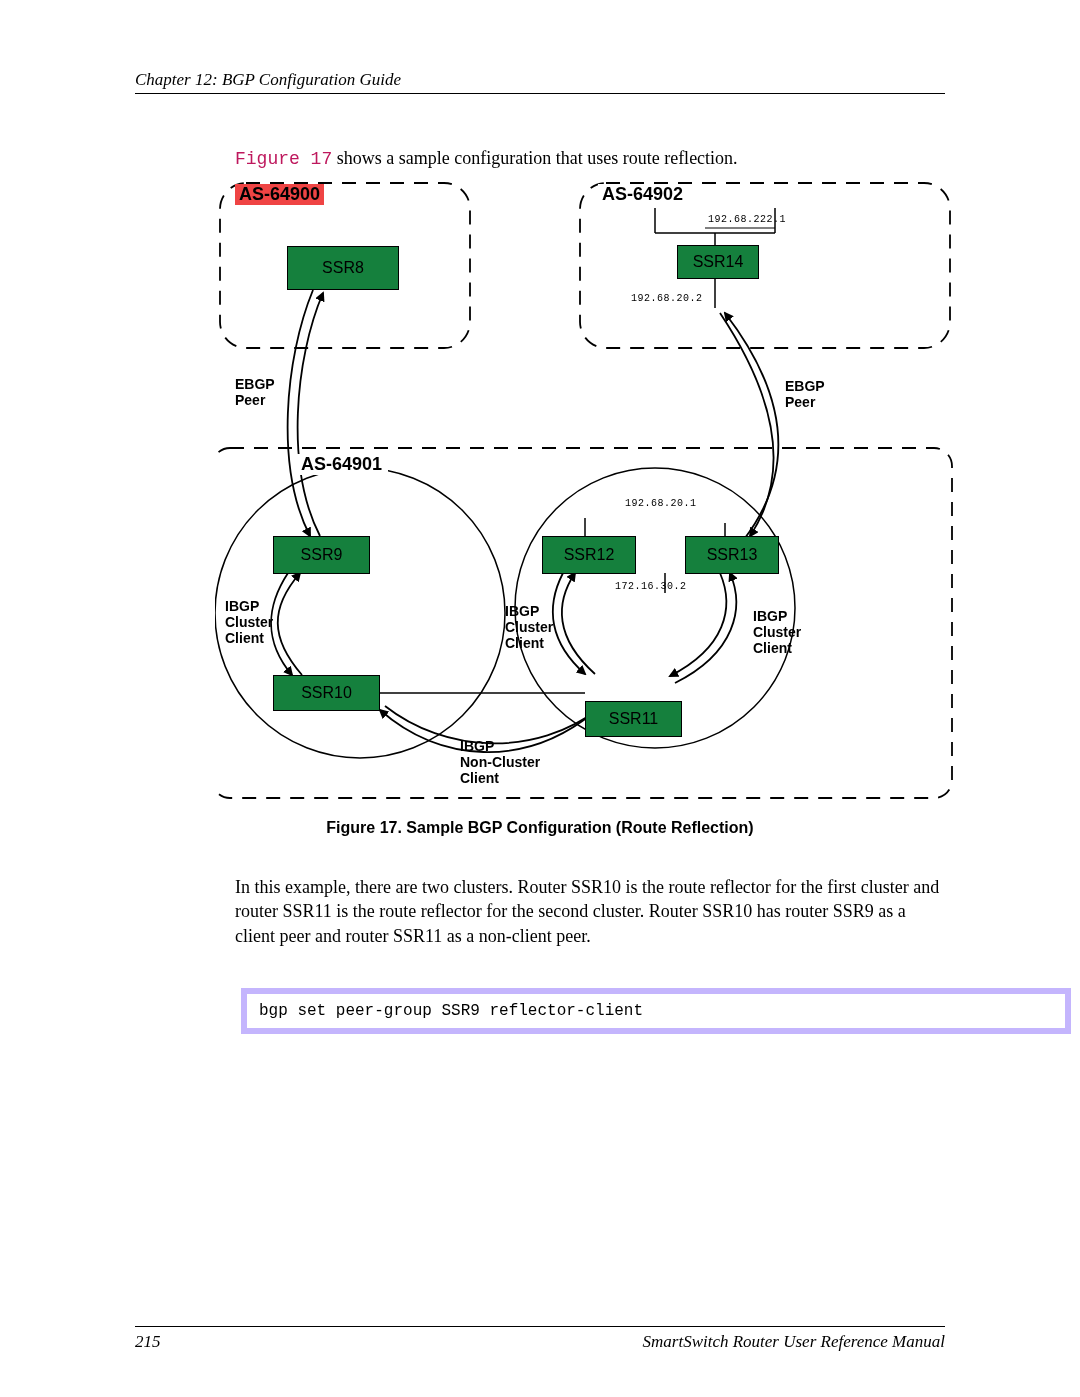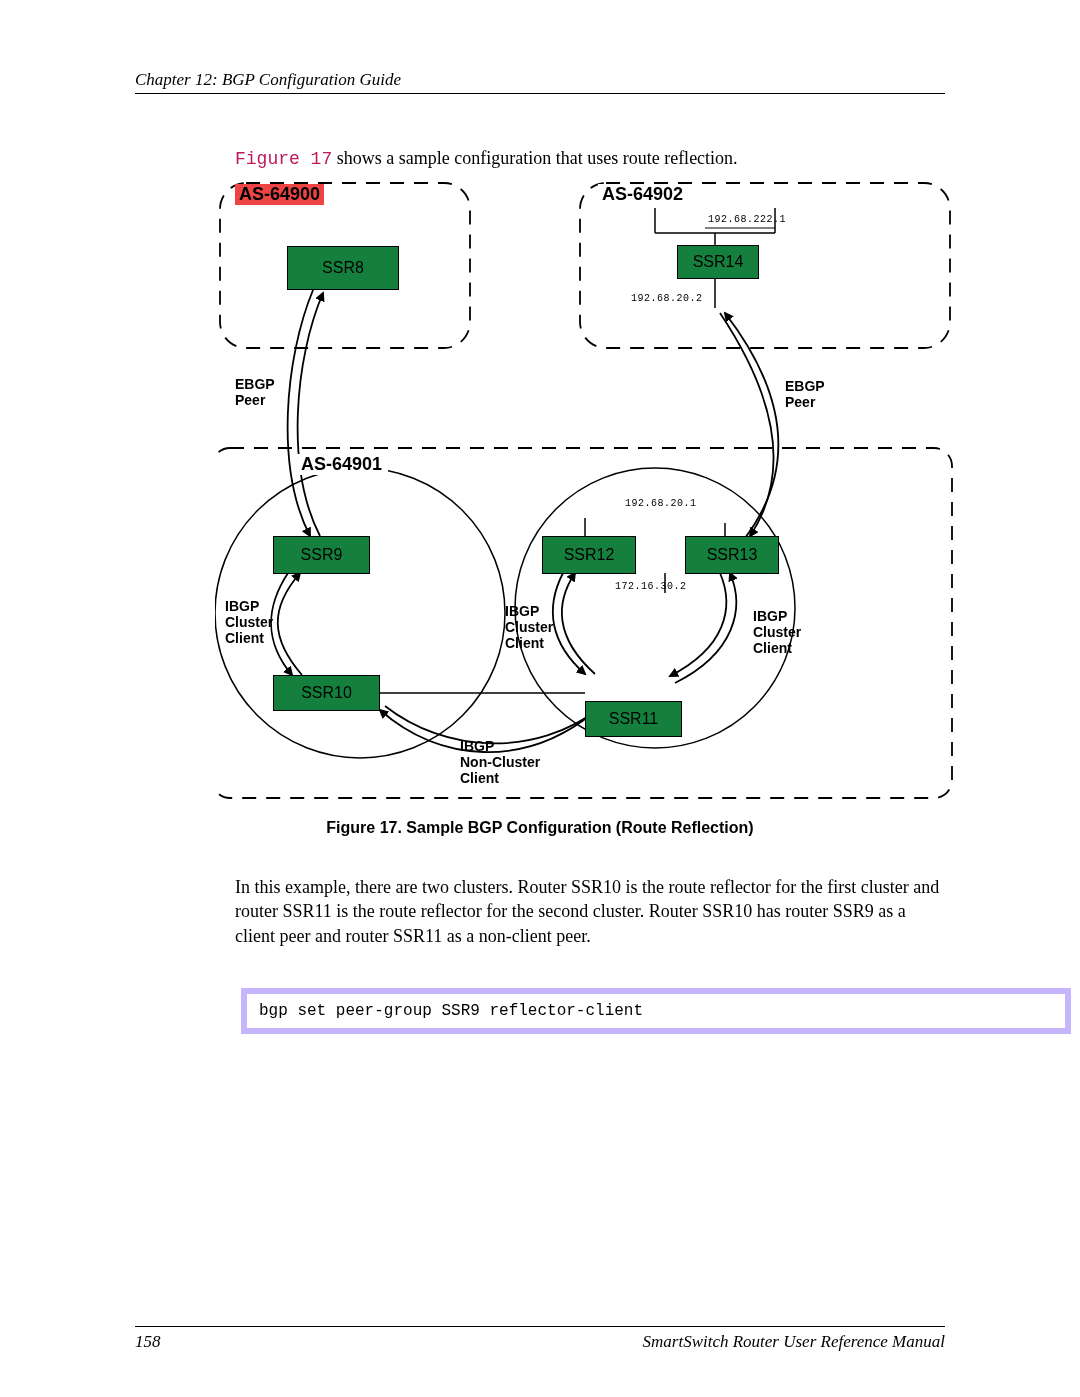"158" div.page-number { text: 158 -> 215 }
